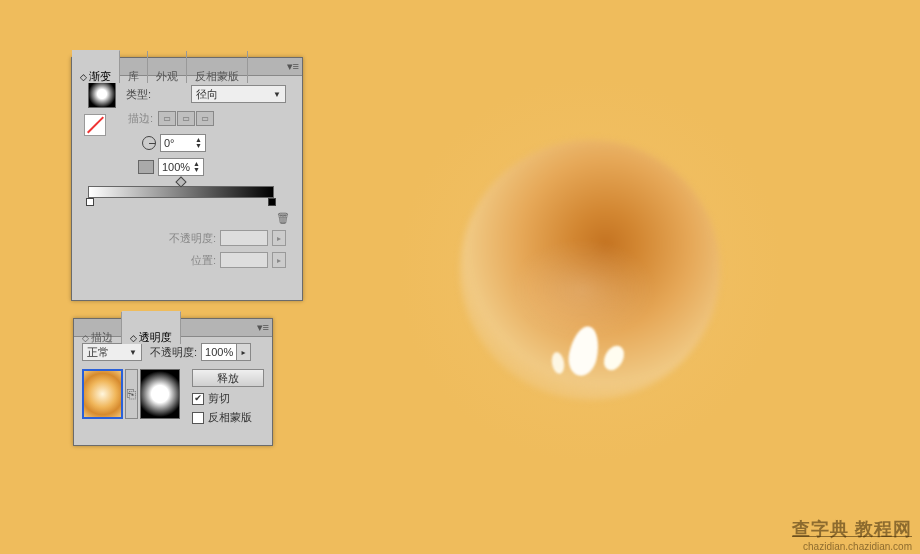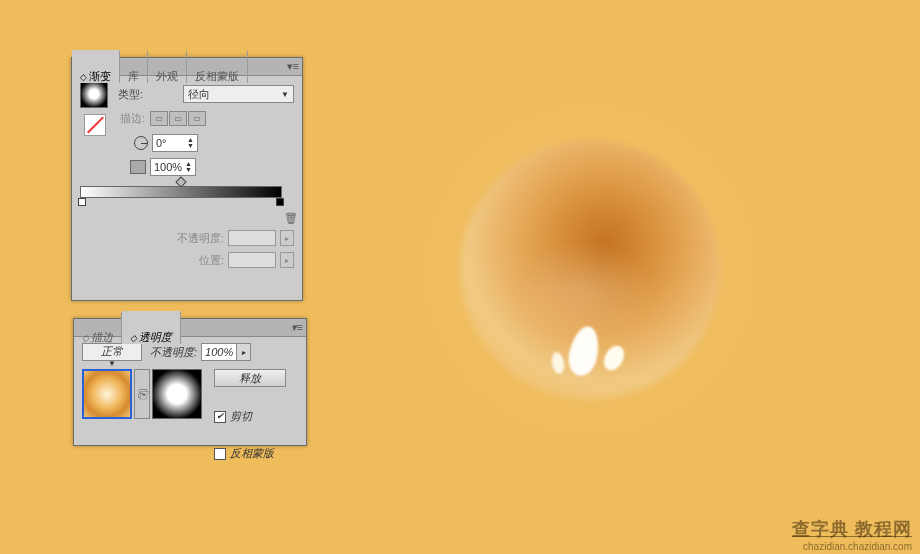"类型:" .gp-body { padding: 8px 8px -> 8px 16px }
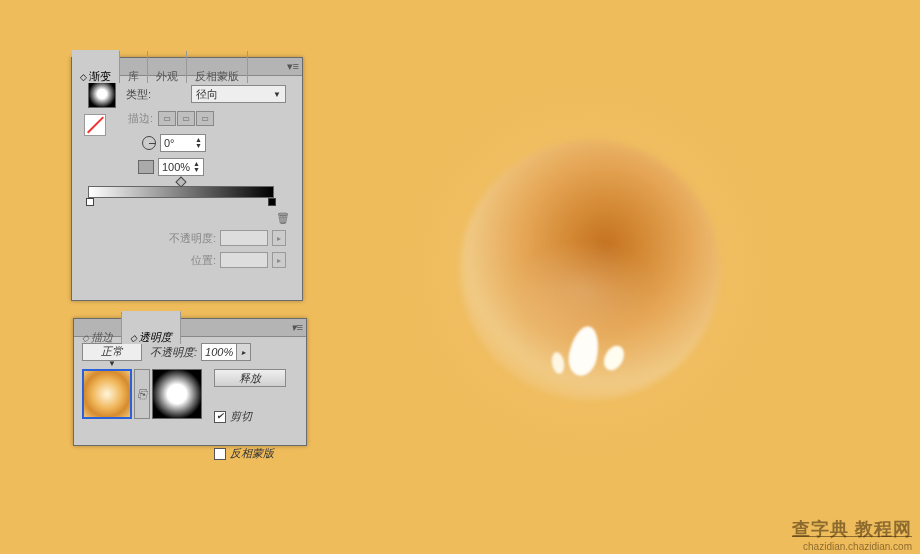"描边" #trans-panel { font-style: italic -> none; width: 234px -> 200px }
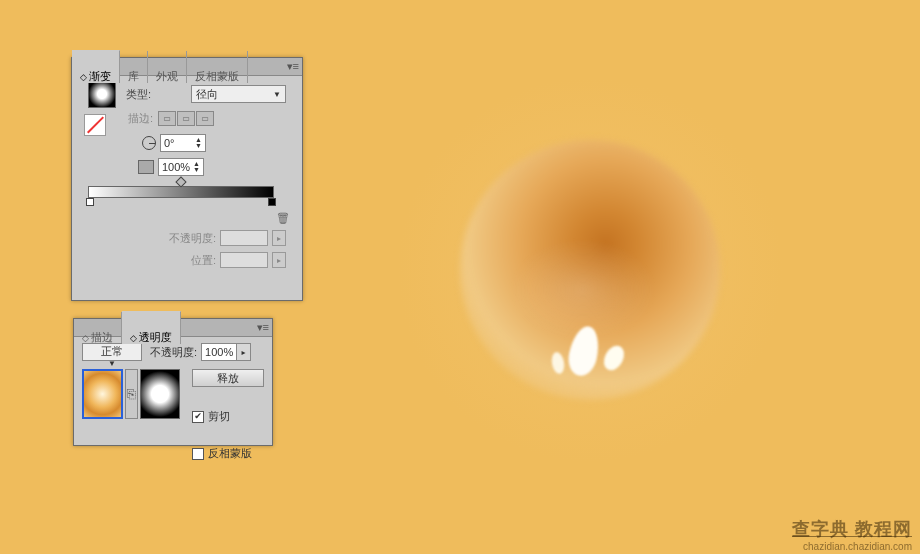"正常" .tp-mode { flex-direction: column -> none }
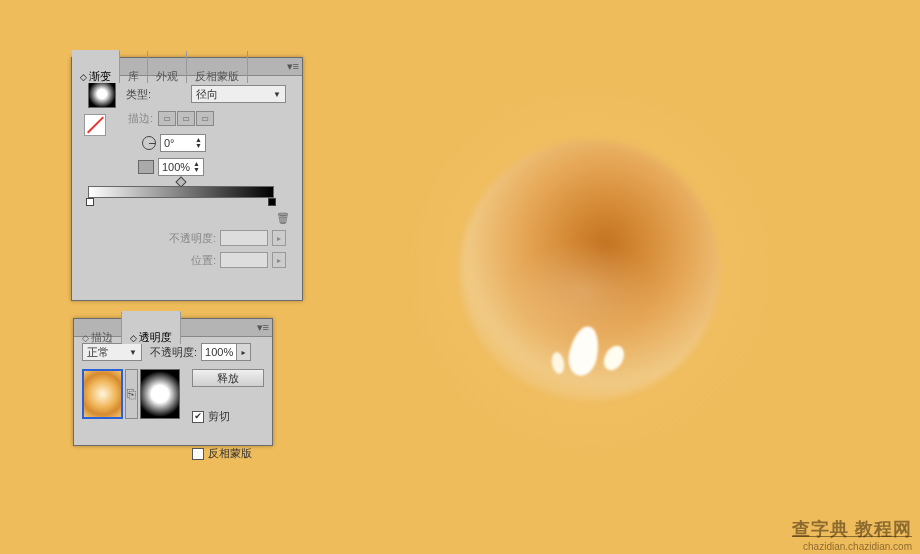"释放" .tp-right { gap: 22px -> 4px }
